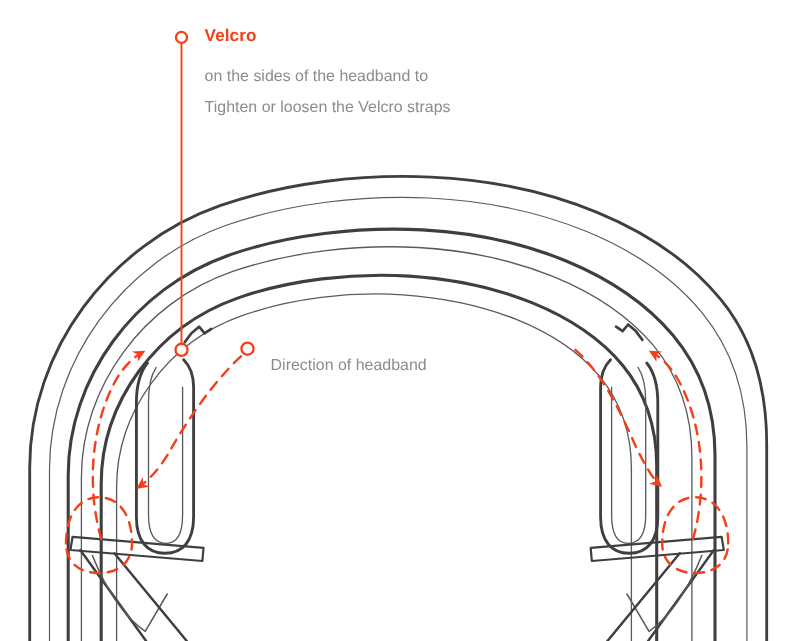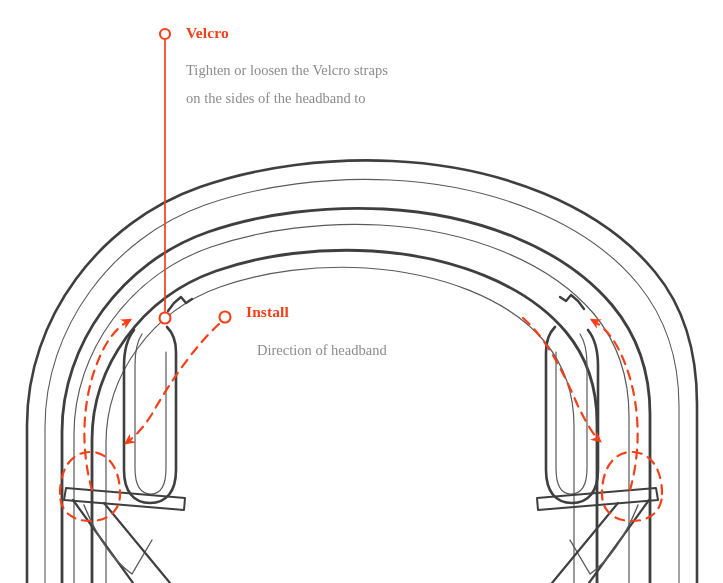"Velcro" #stage { font-family: Liberation Serif, serif -> none }
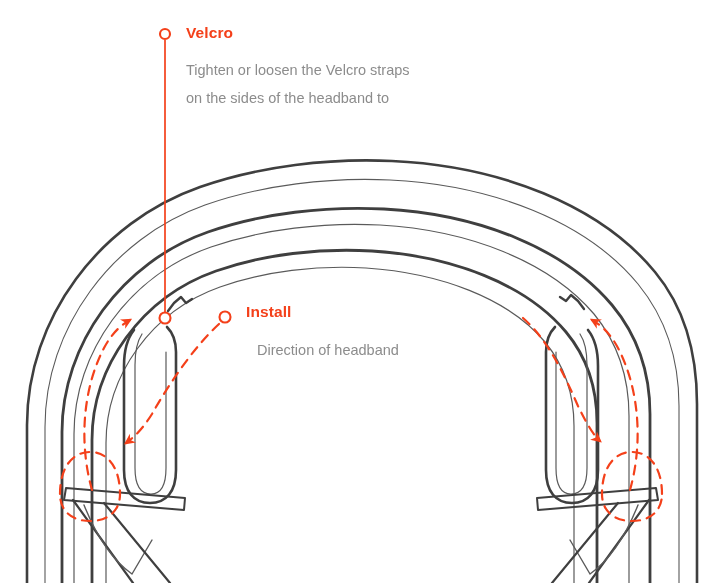"Tighten or loosen the Velcro" div { order: before "on the sides of the" -> after "on the sides of the" }
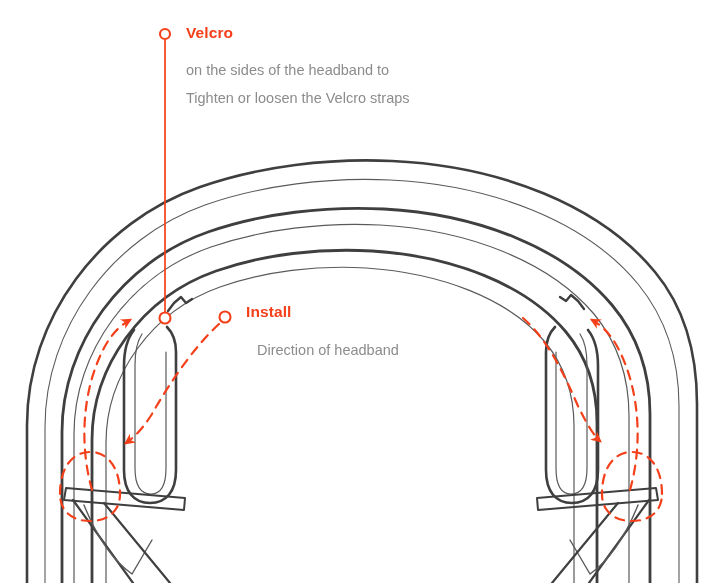"Install" div.callout-title { html: <div>Install</div> -> none }
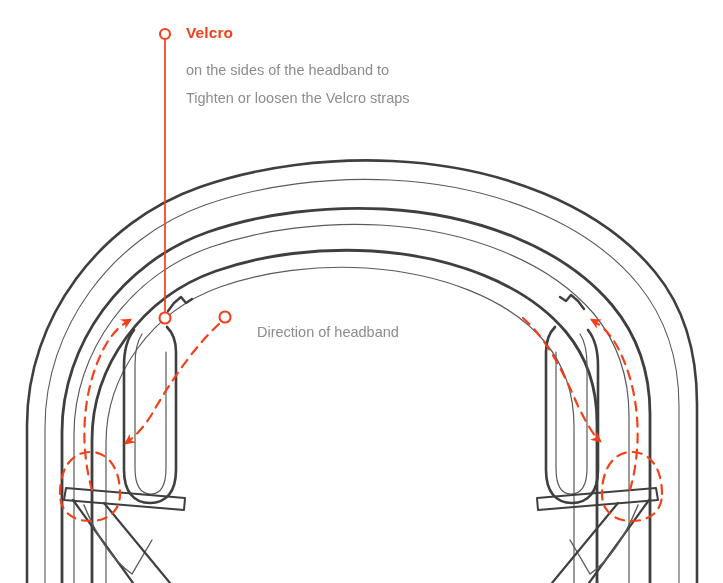"Direction of headband" #callout-install .callout-body { margin-left: 11px -> none }
